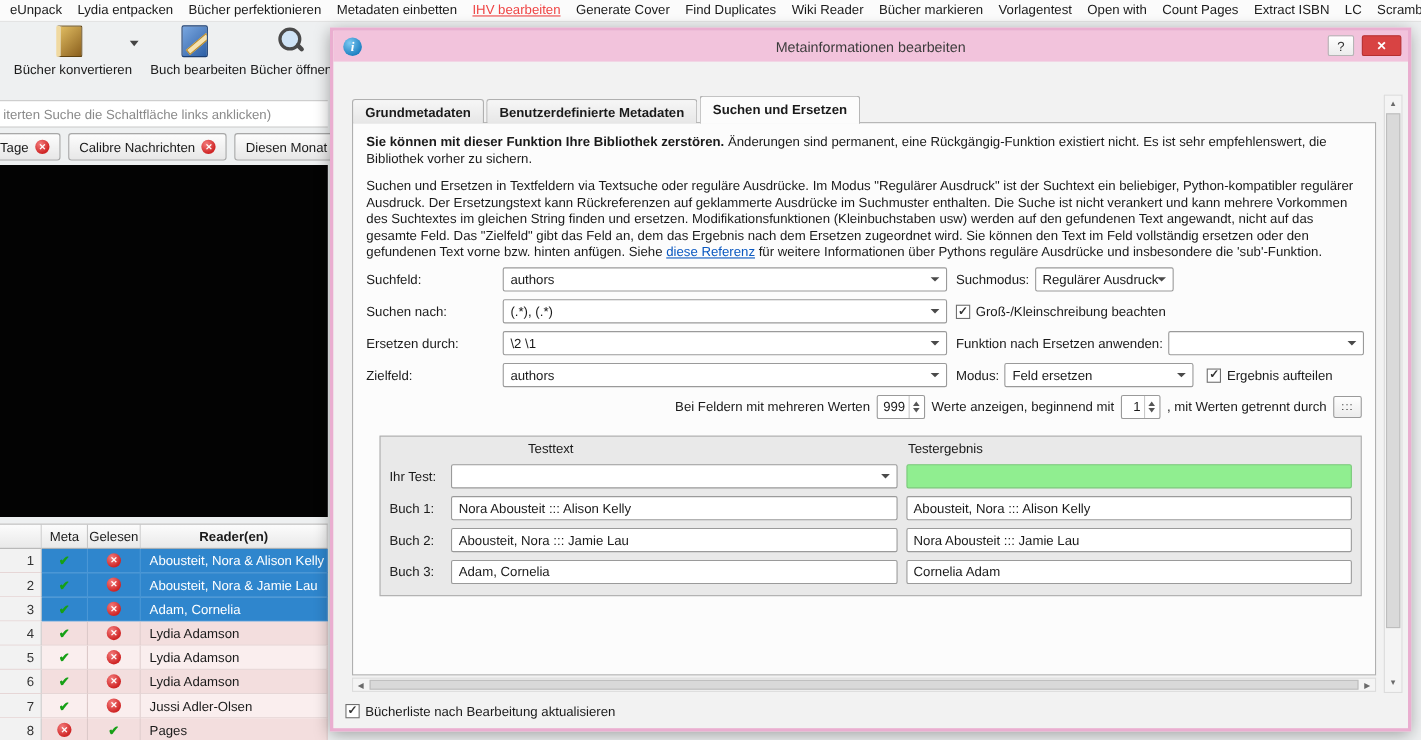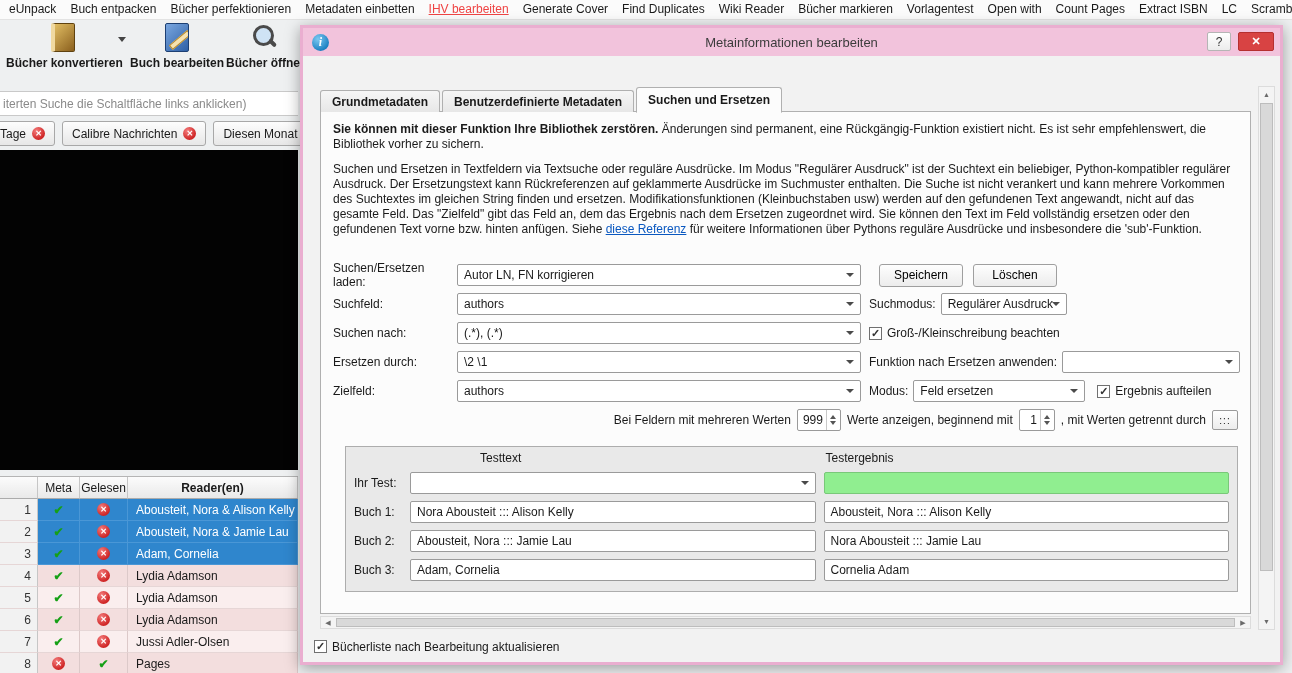"Buch entpacken" span.menu-item { text: Buch -> Lydia }
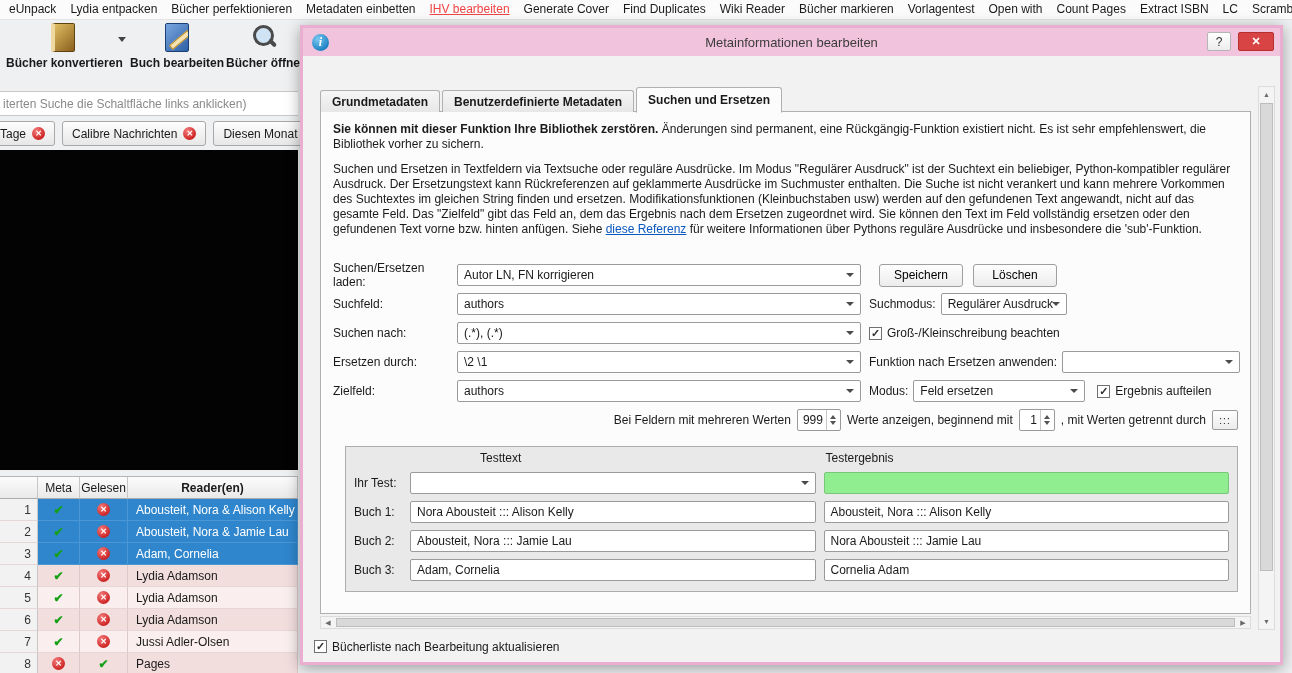"Bücher konvertieren" .tb-group { font-weight: bold -> none }
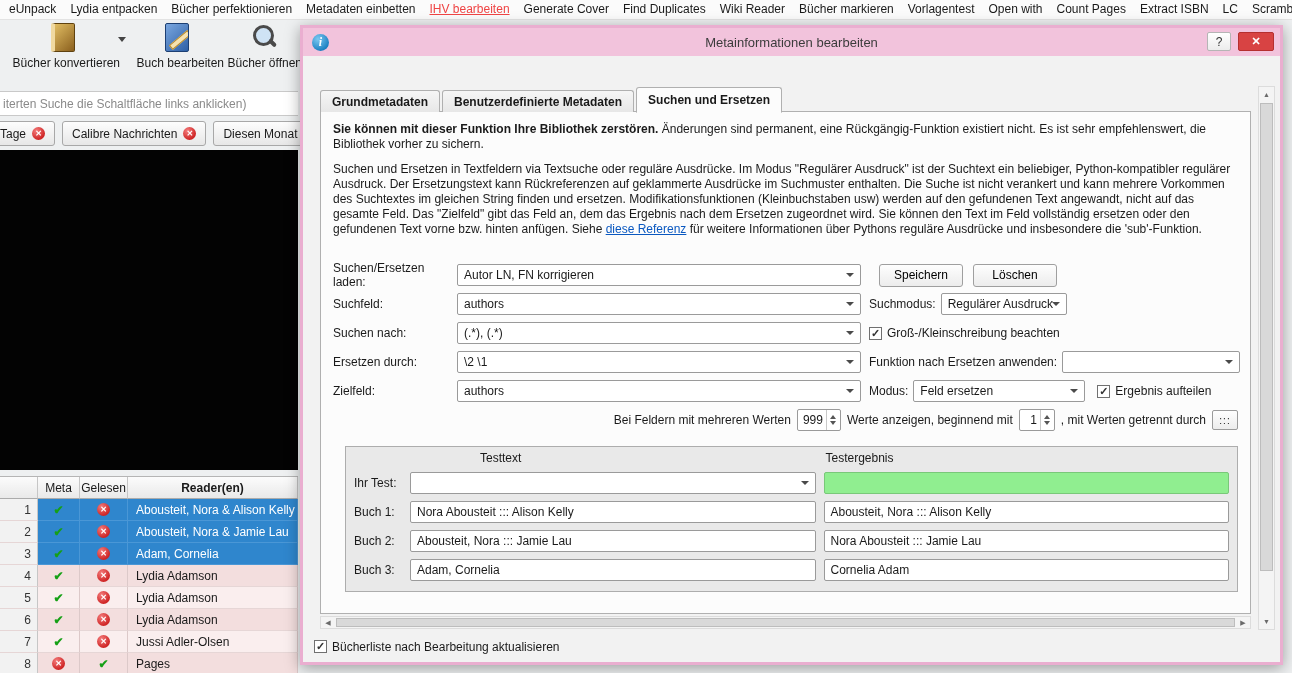"Suchen/Ersetzen laden:" div.frow { html: <div> <span>Suchen/Ersetzen laden:</span> <div> <span>Autor LN, FN korrigieren</span> <span></span> </div> <button>Speichern</button> <button>Löschen</button> </div> -> none }
